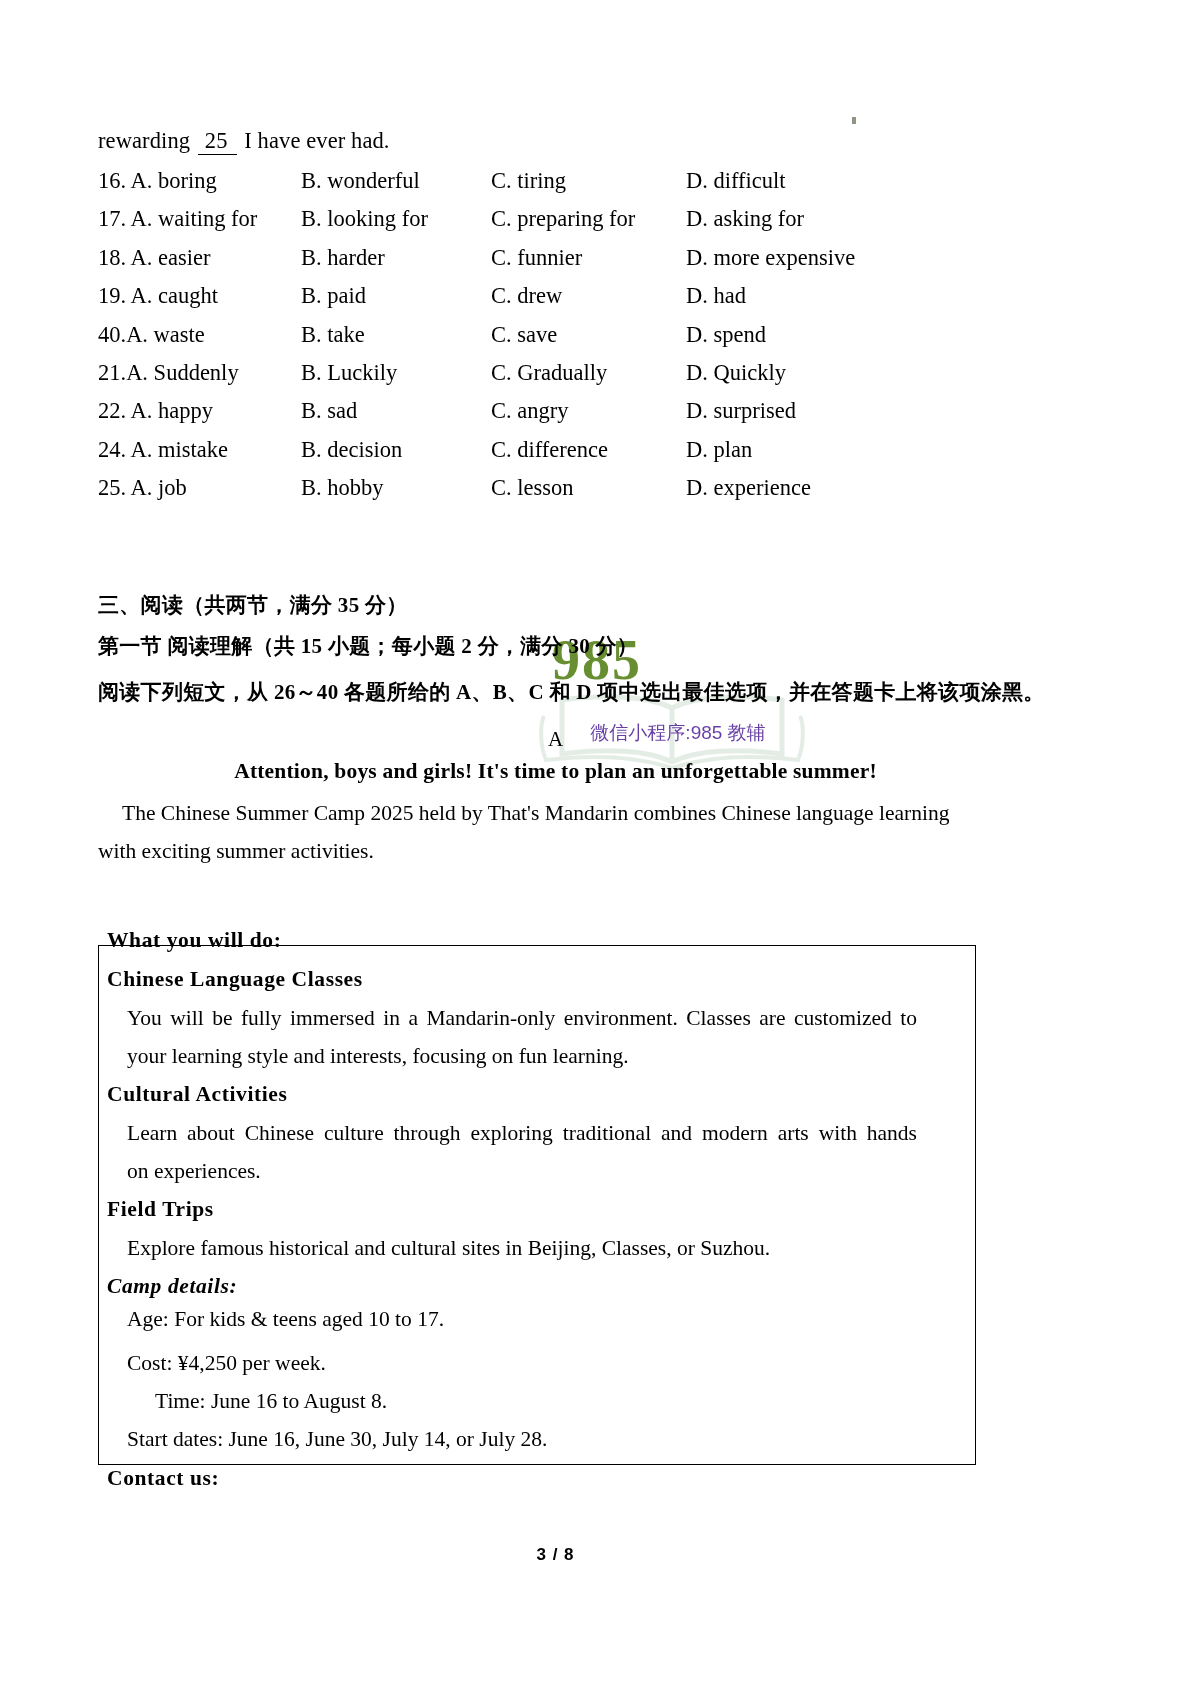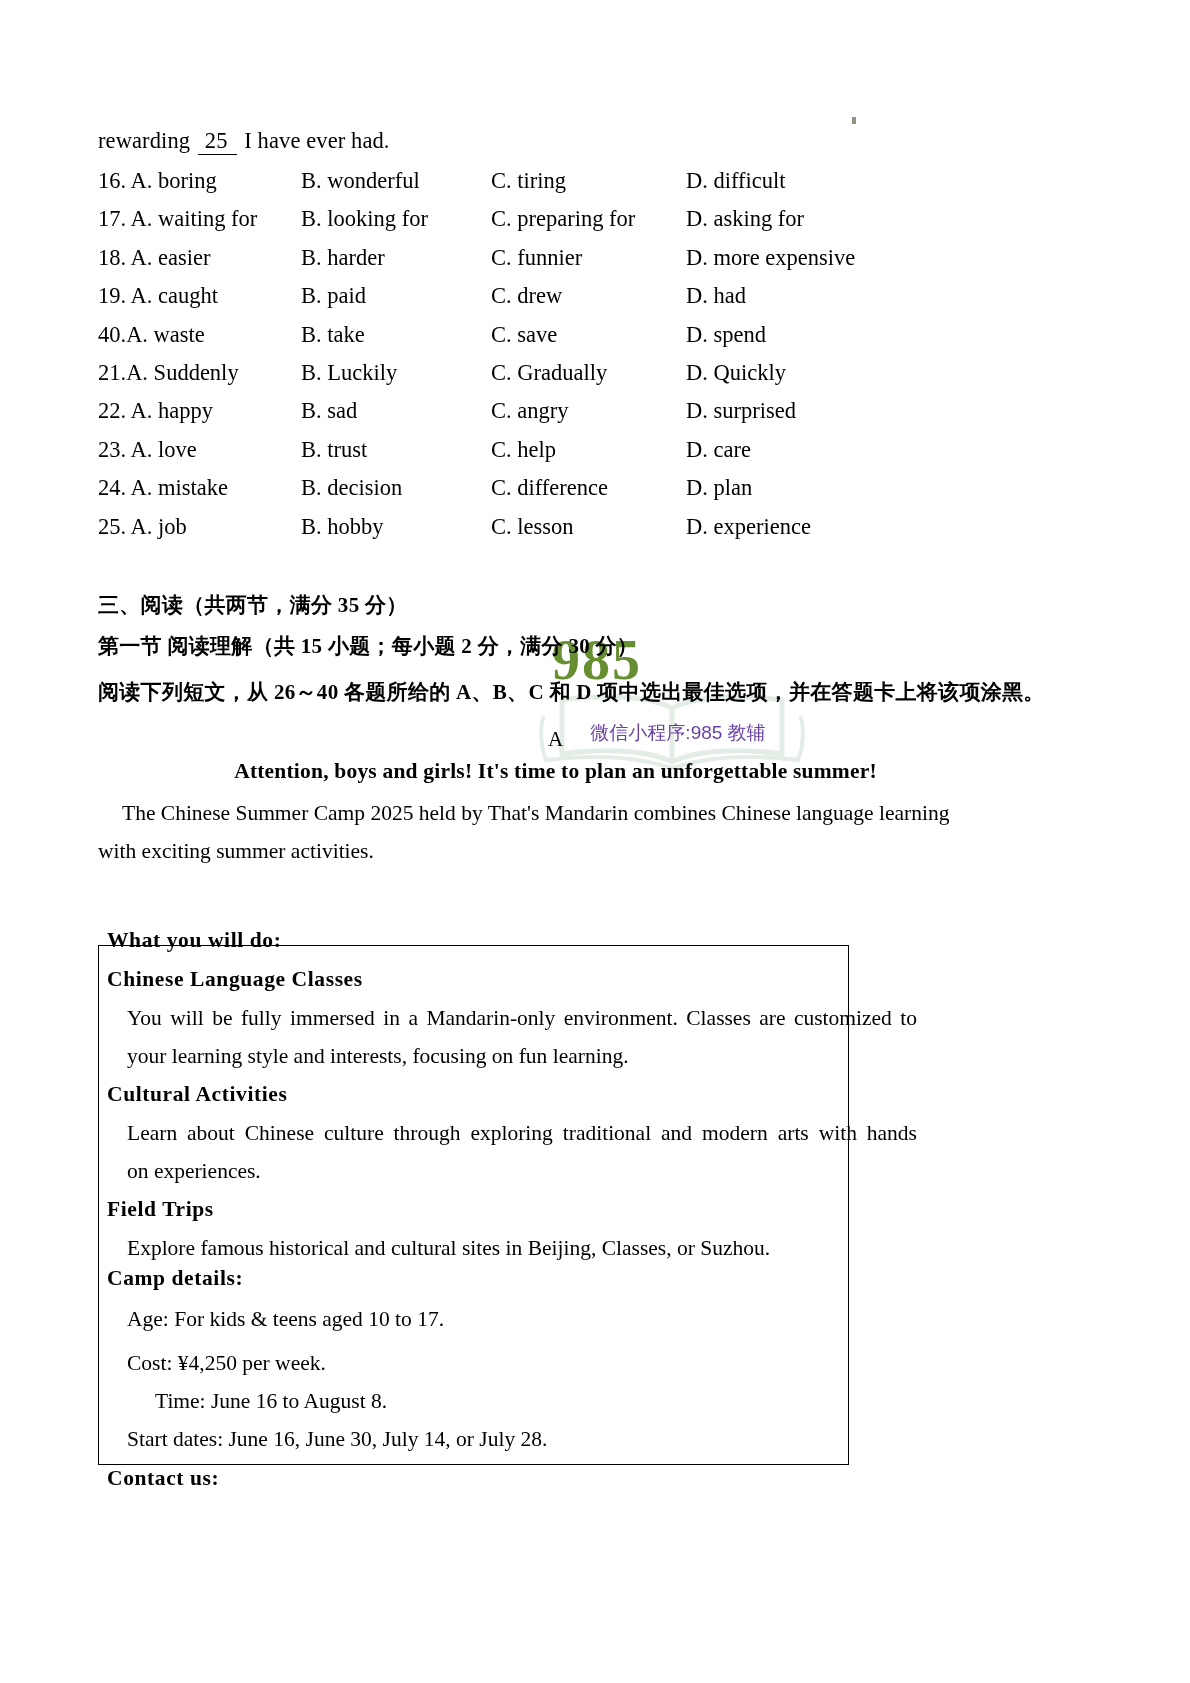"23. A. love" div.mcq-row { html: <div> <span>23. A. love</span> <span>B. trust</span> <span>C. help</span> <span>D. care</span> </div> -> none }
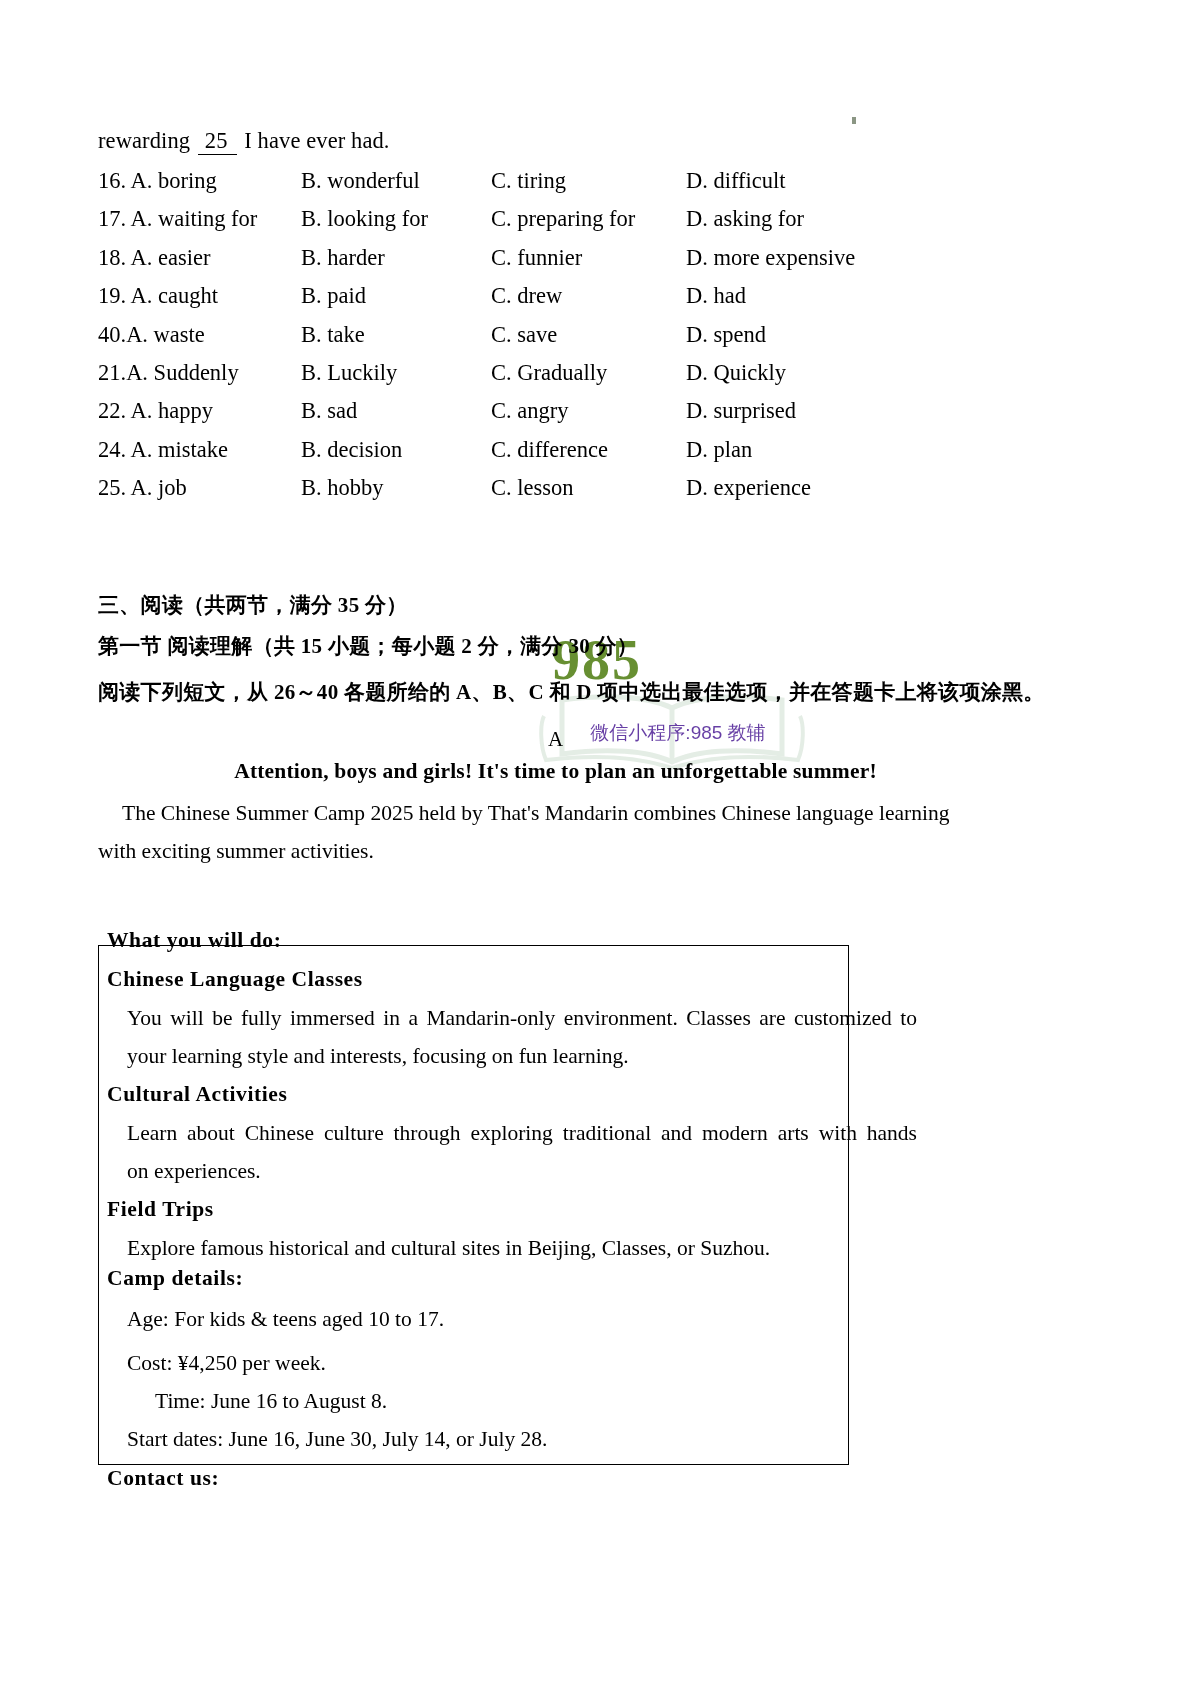"What you will do:" .adbox { width: 751px -> 878px }
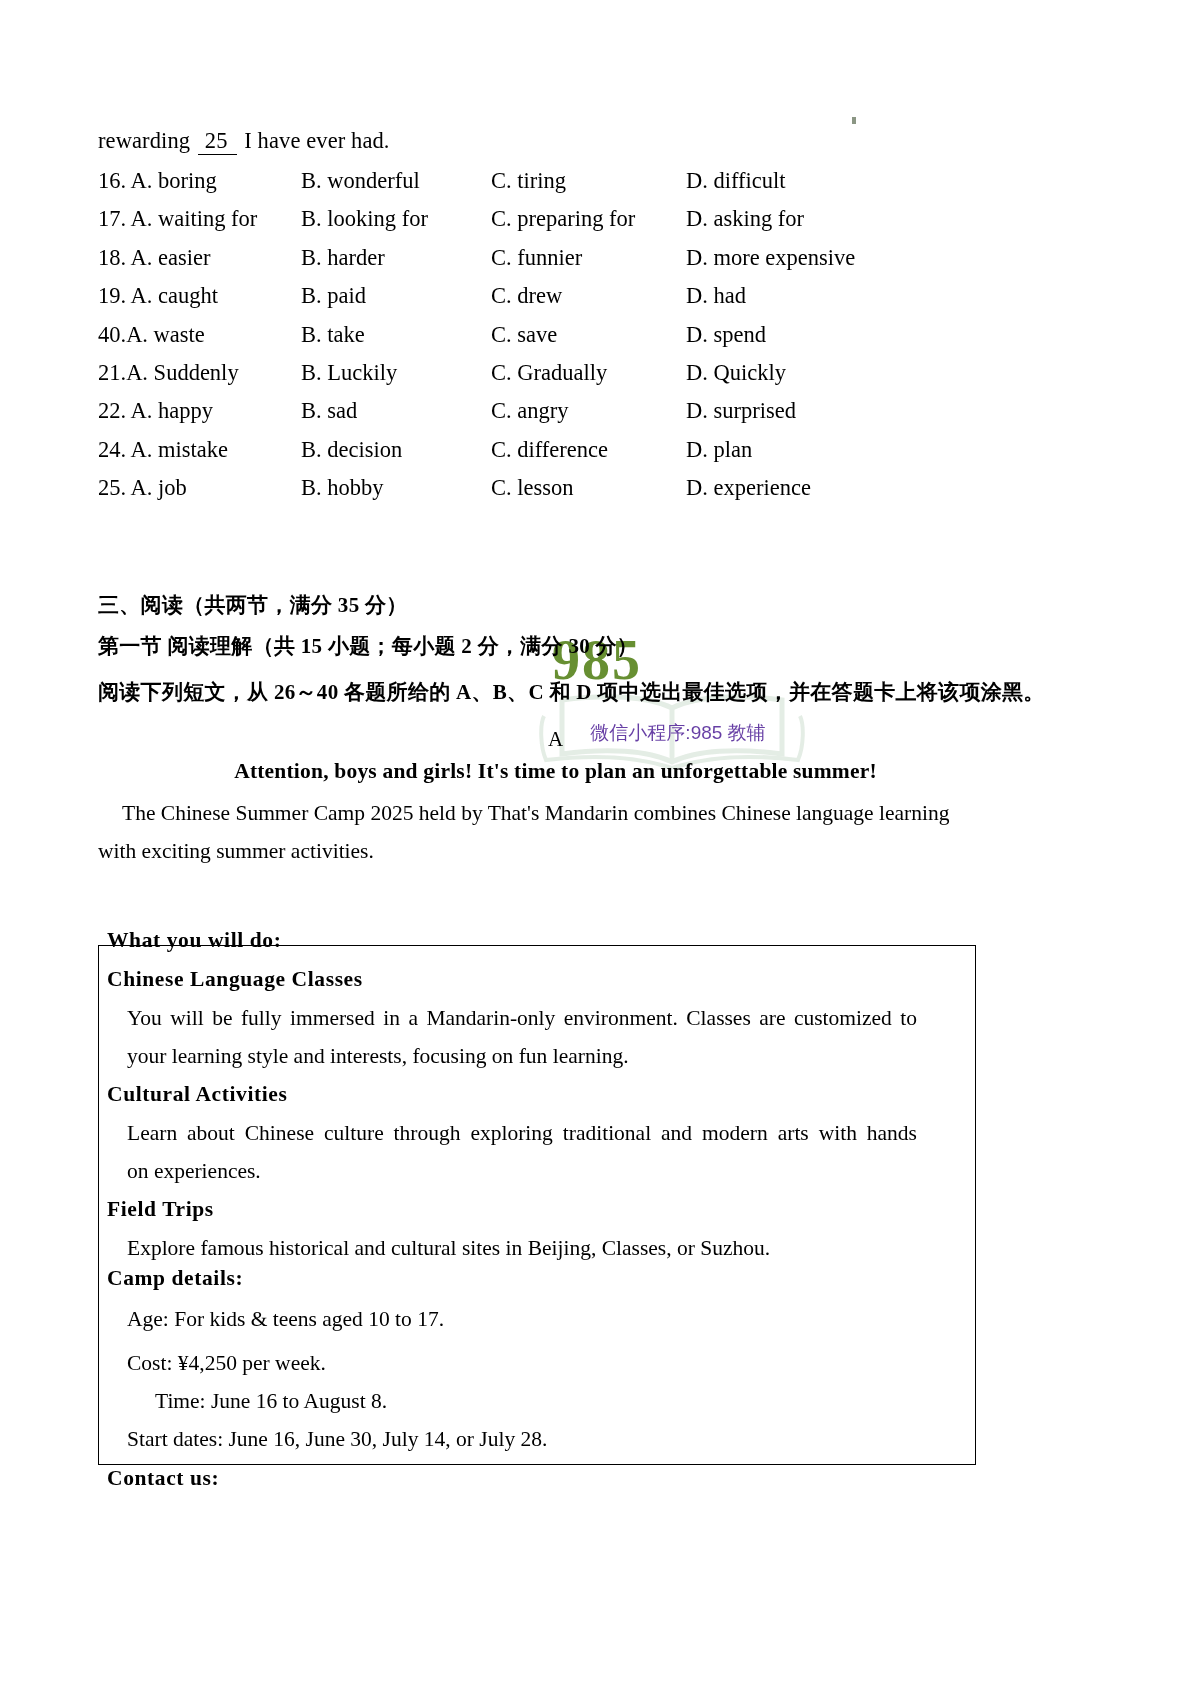"Camp details:" div.ad-line { font-style: none -> italic; top: 320px -> 328px }
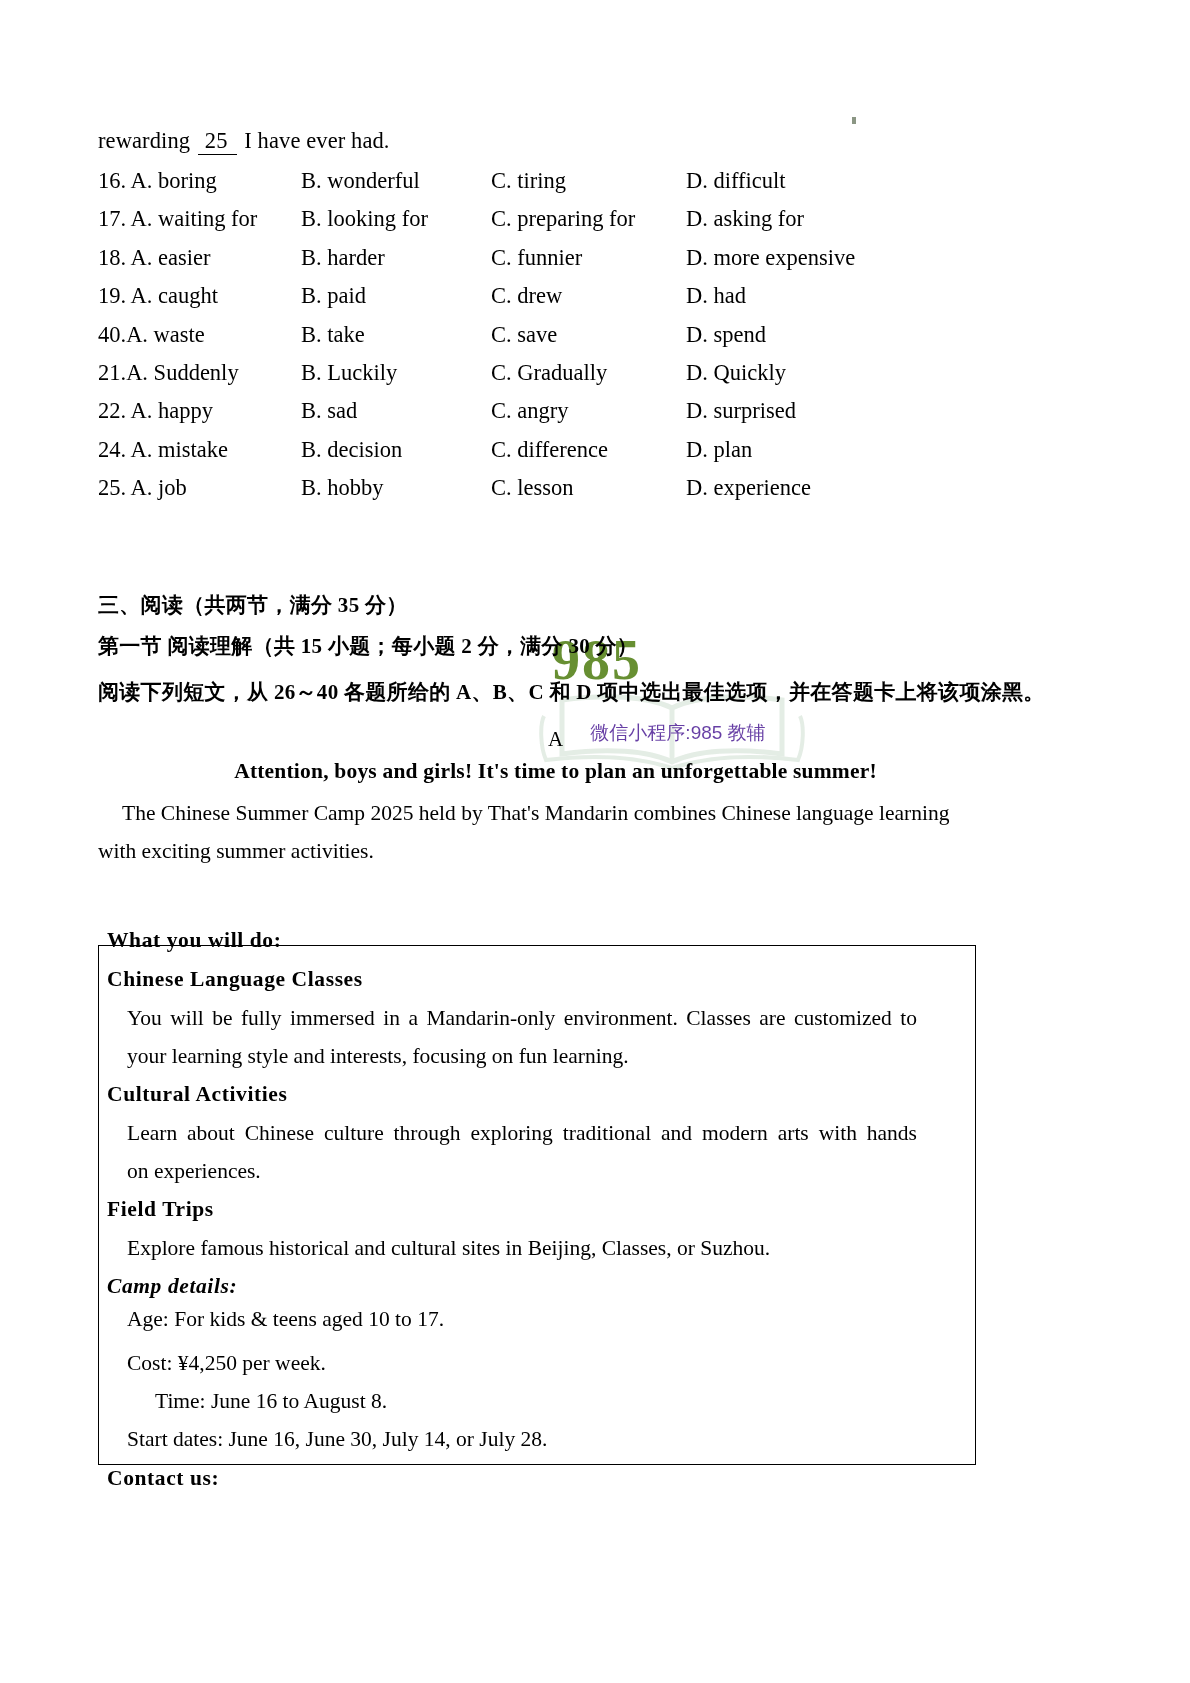"3 / 8" div.footer { html: none -> <div>3 / 8</div> }
